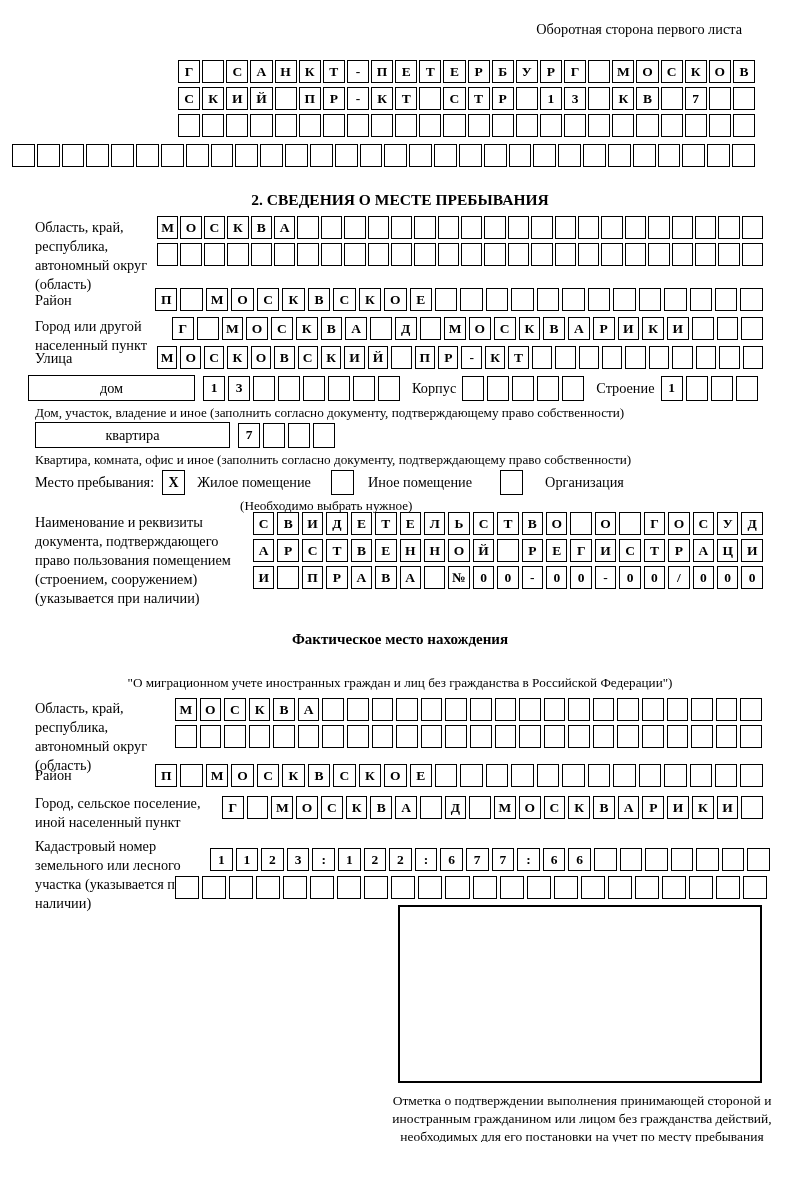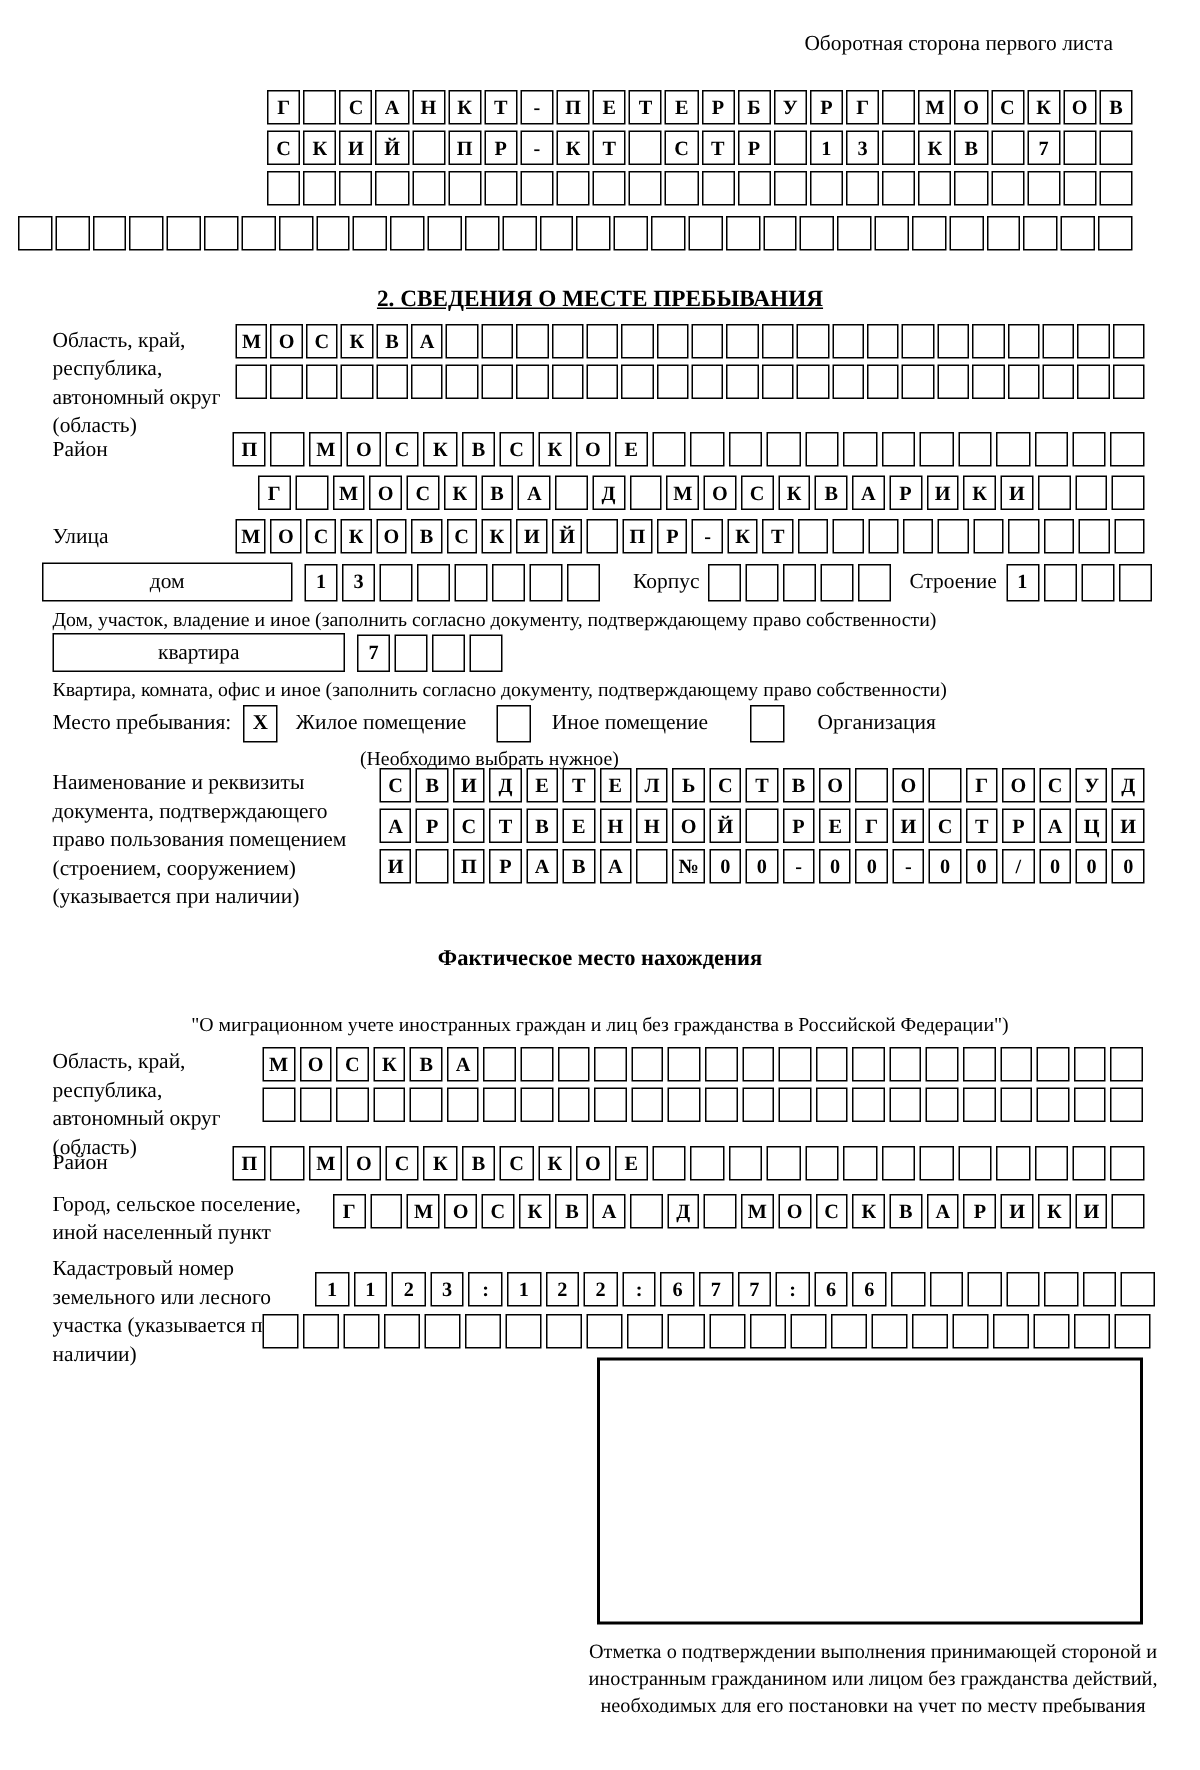"2. СВЕДЕНИЯ О МЕСТЕ ПРЕБЫВАНИЯ" div.abs { text-decoration: underline -> none }
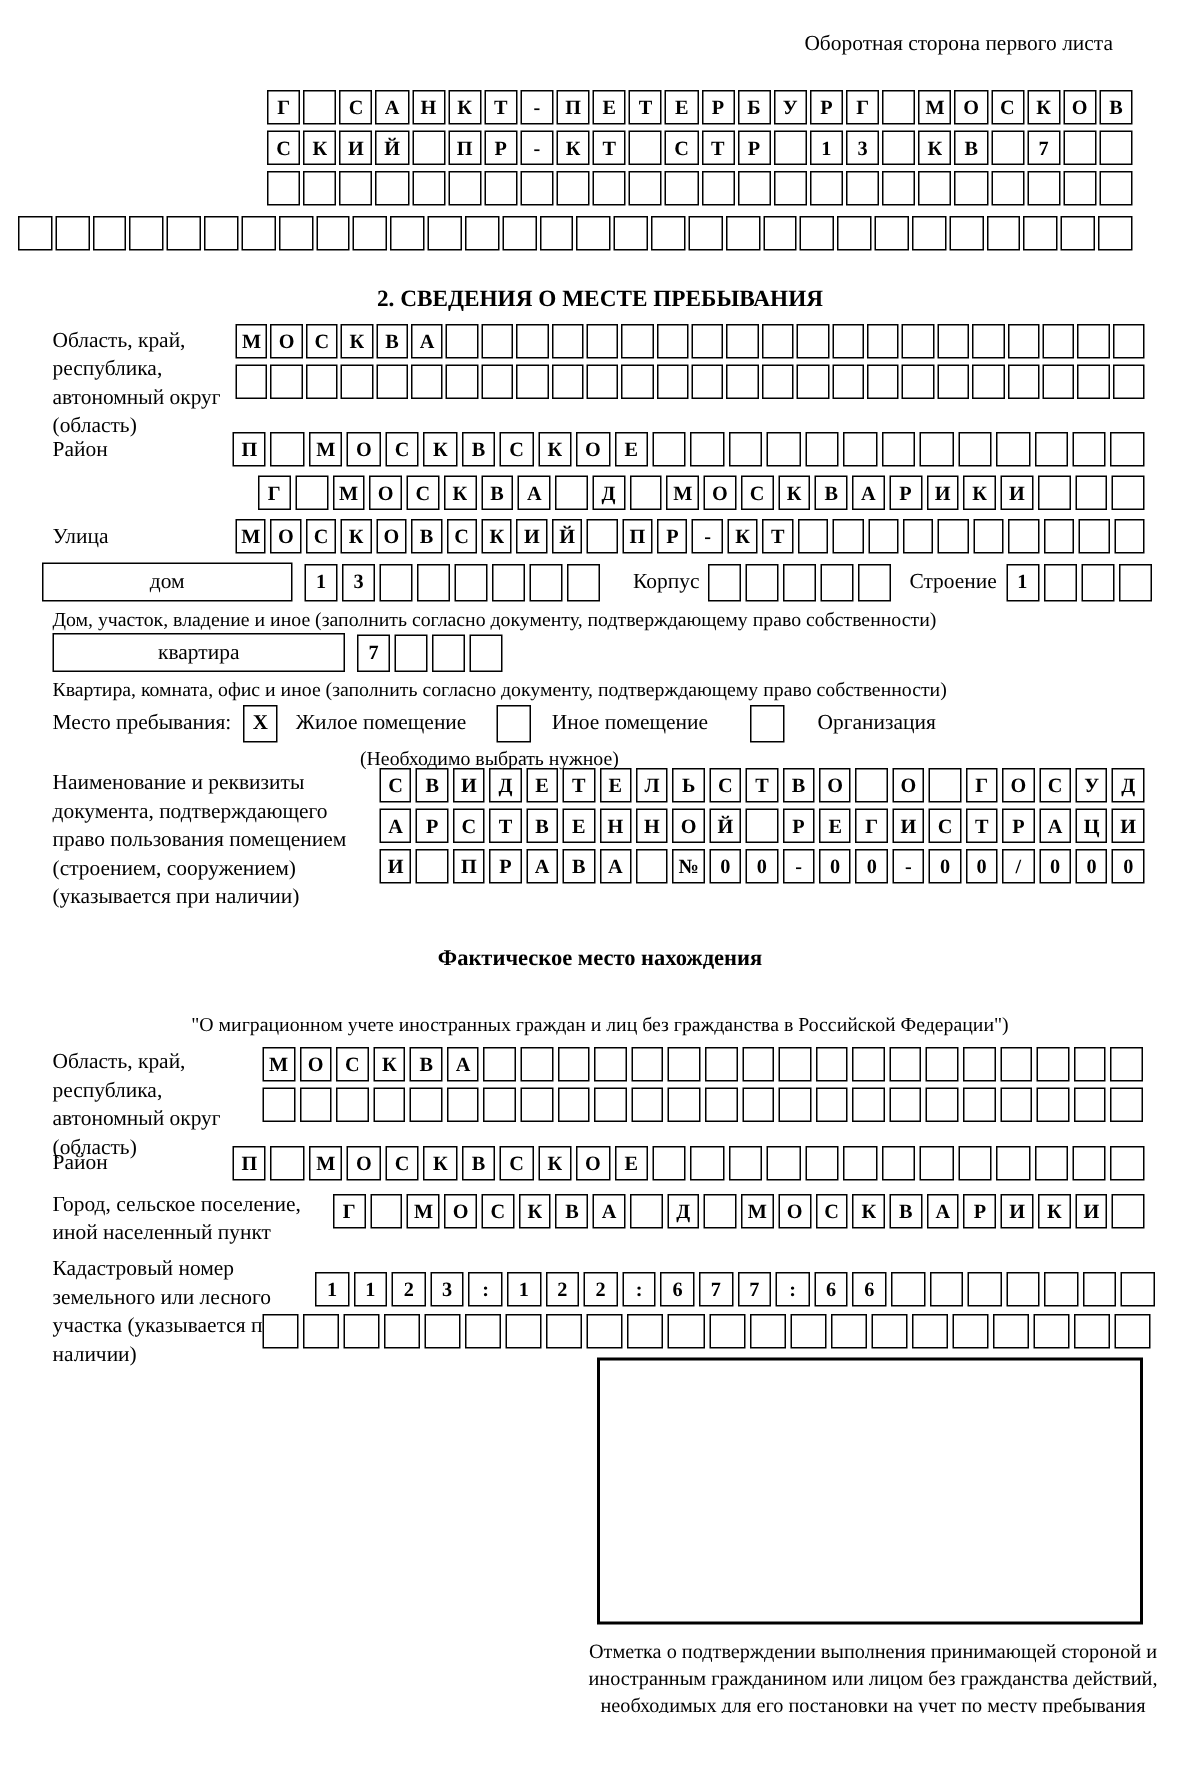"Город или другой населенный пункт" div.abs { html: none -> <div>Город или другой населенный пункт</div> }
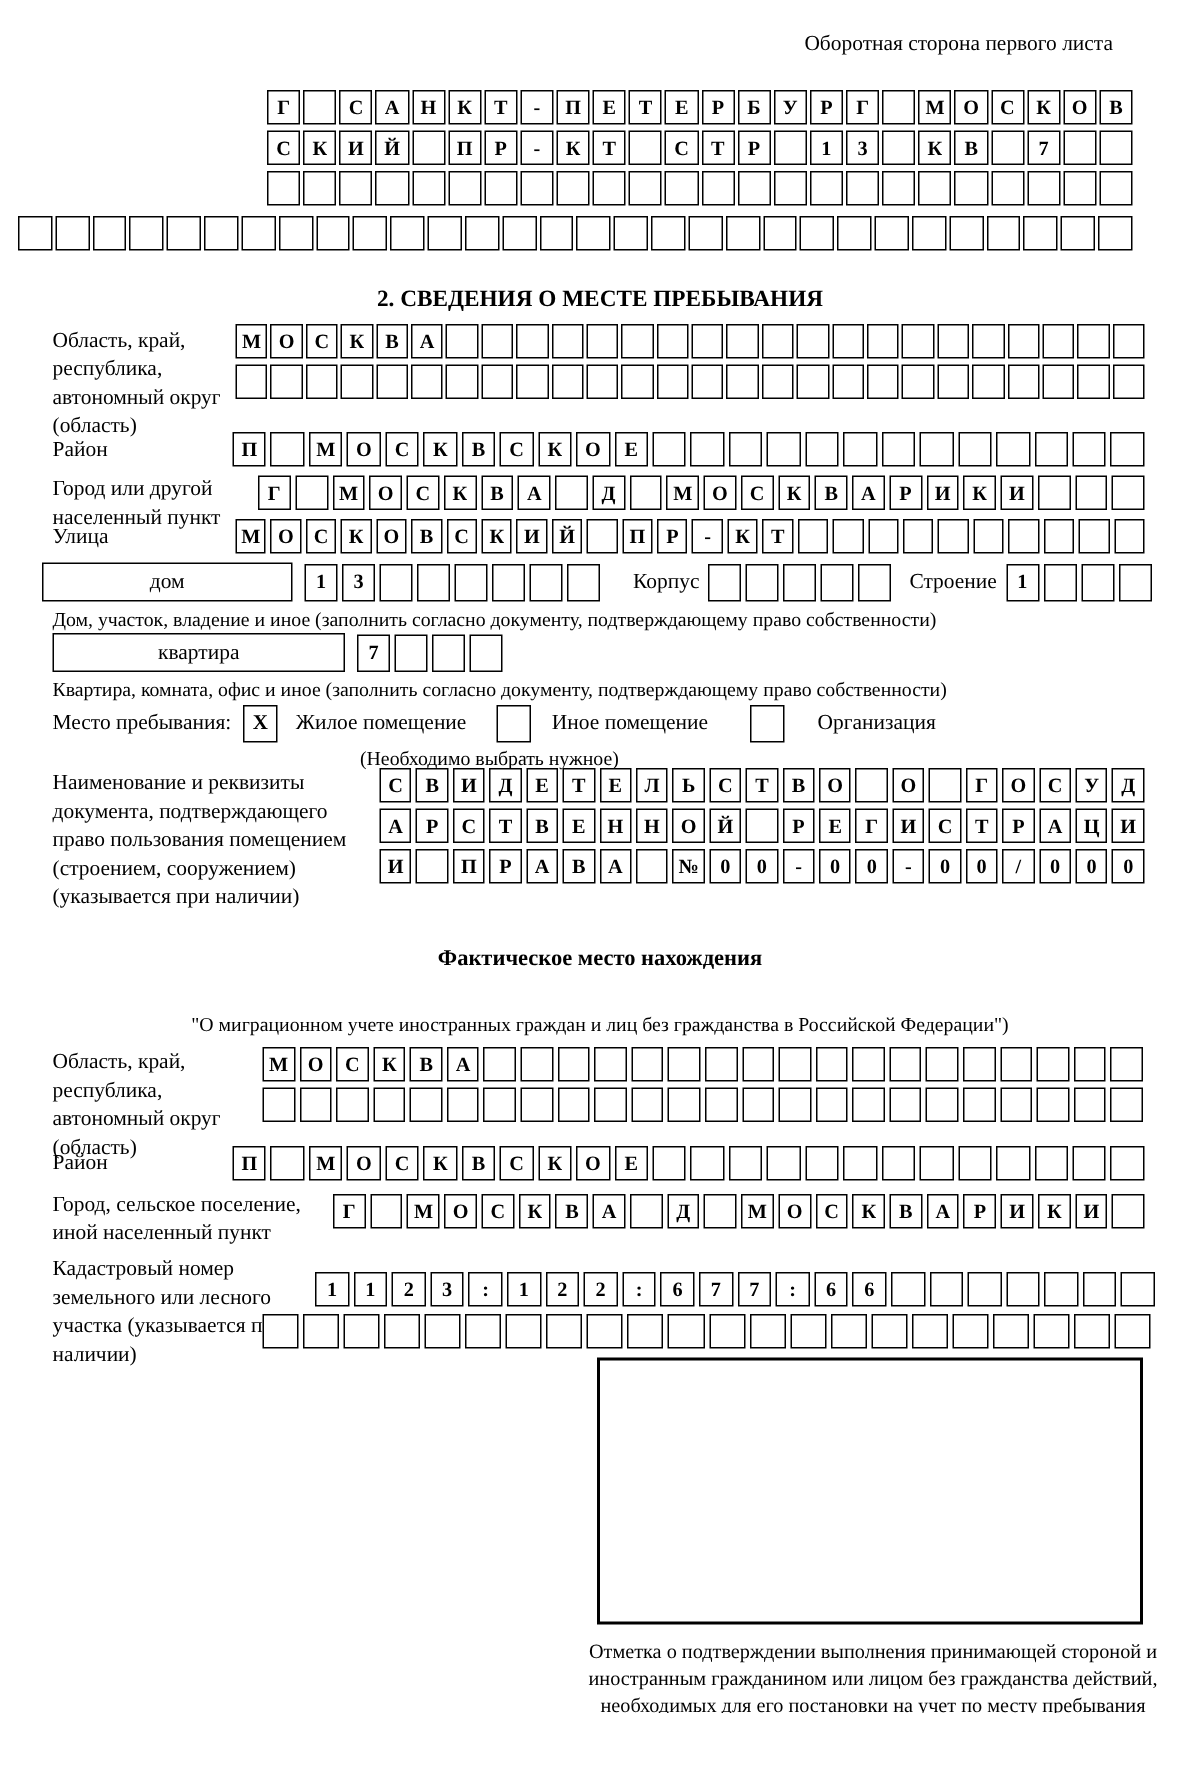"Корпус" div.lbl { margin: 0 6px 0 22px -> 0 6px 0 12px }
